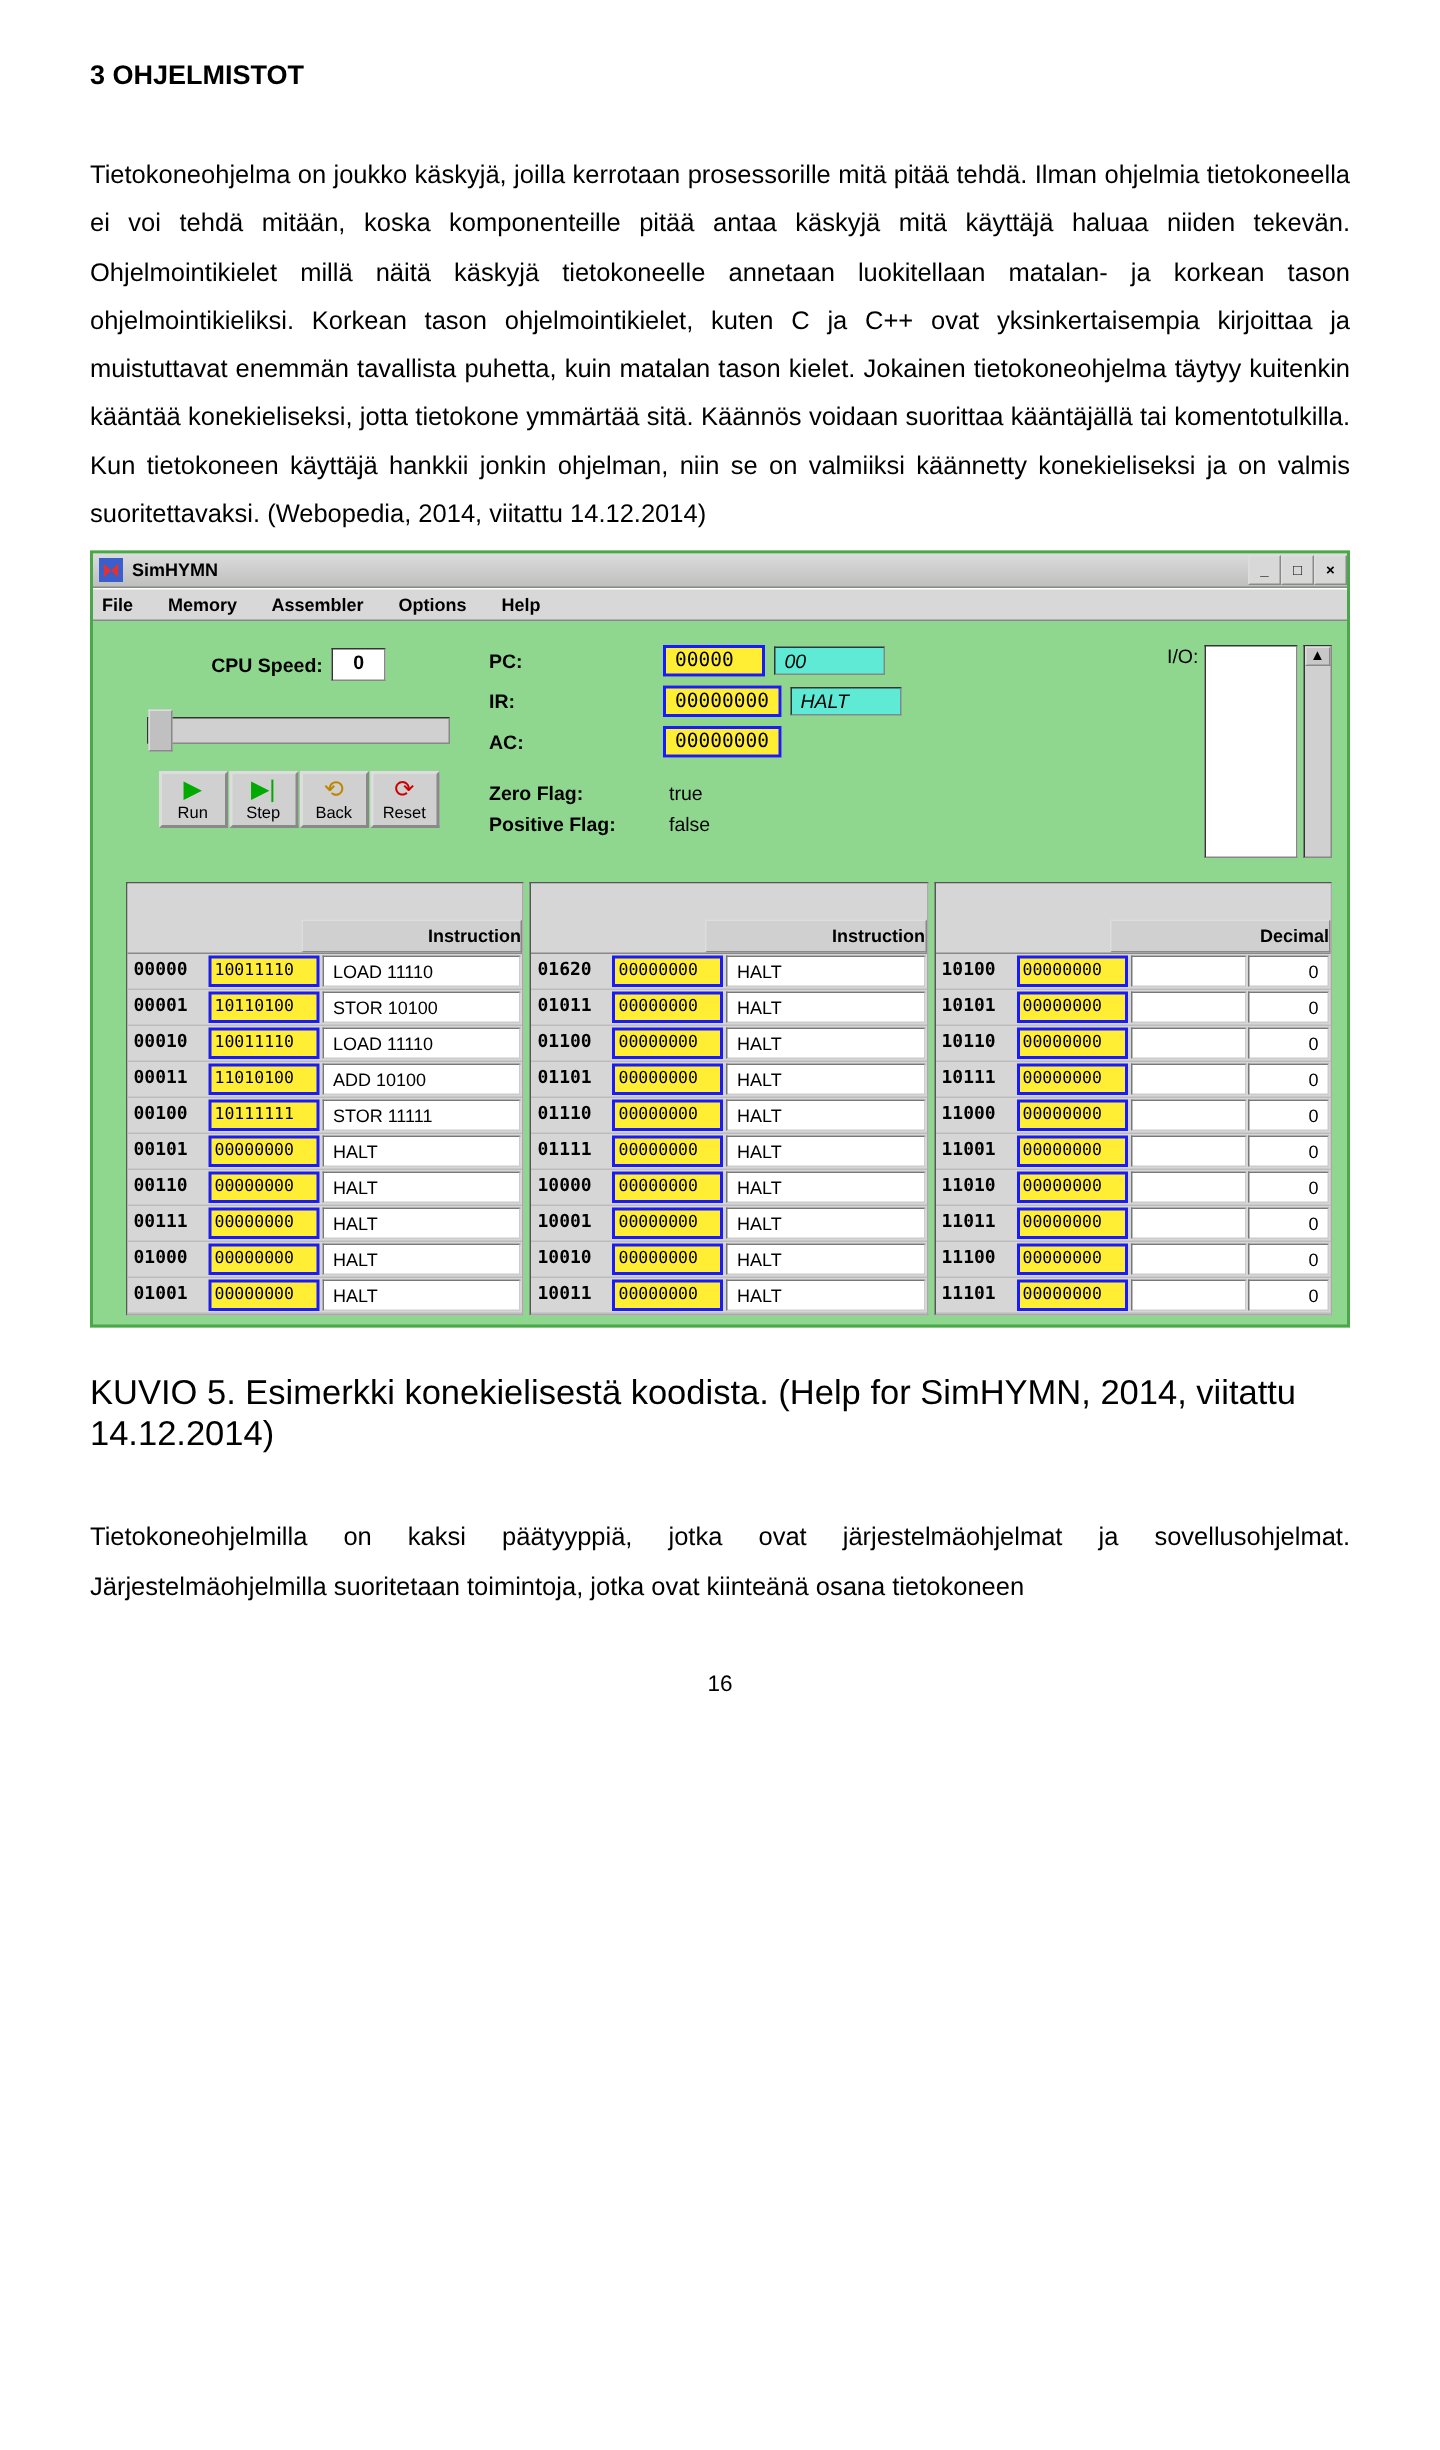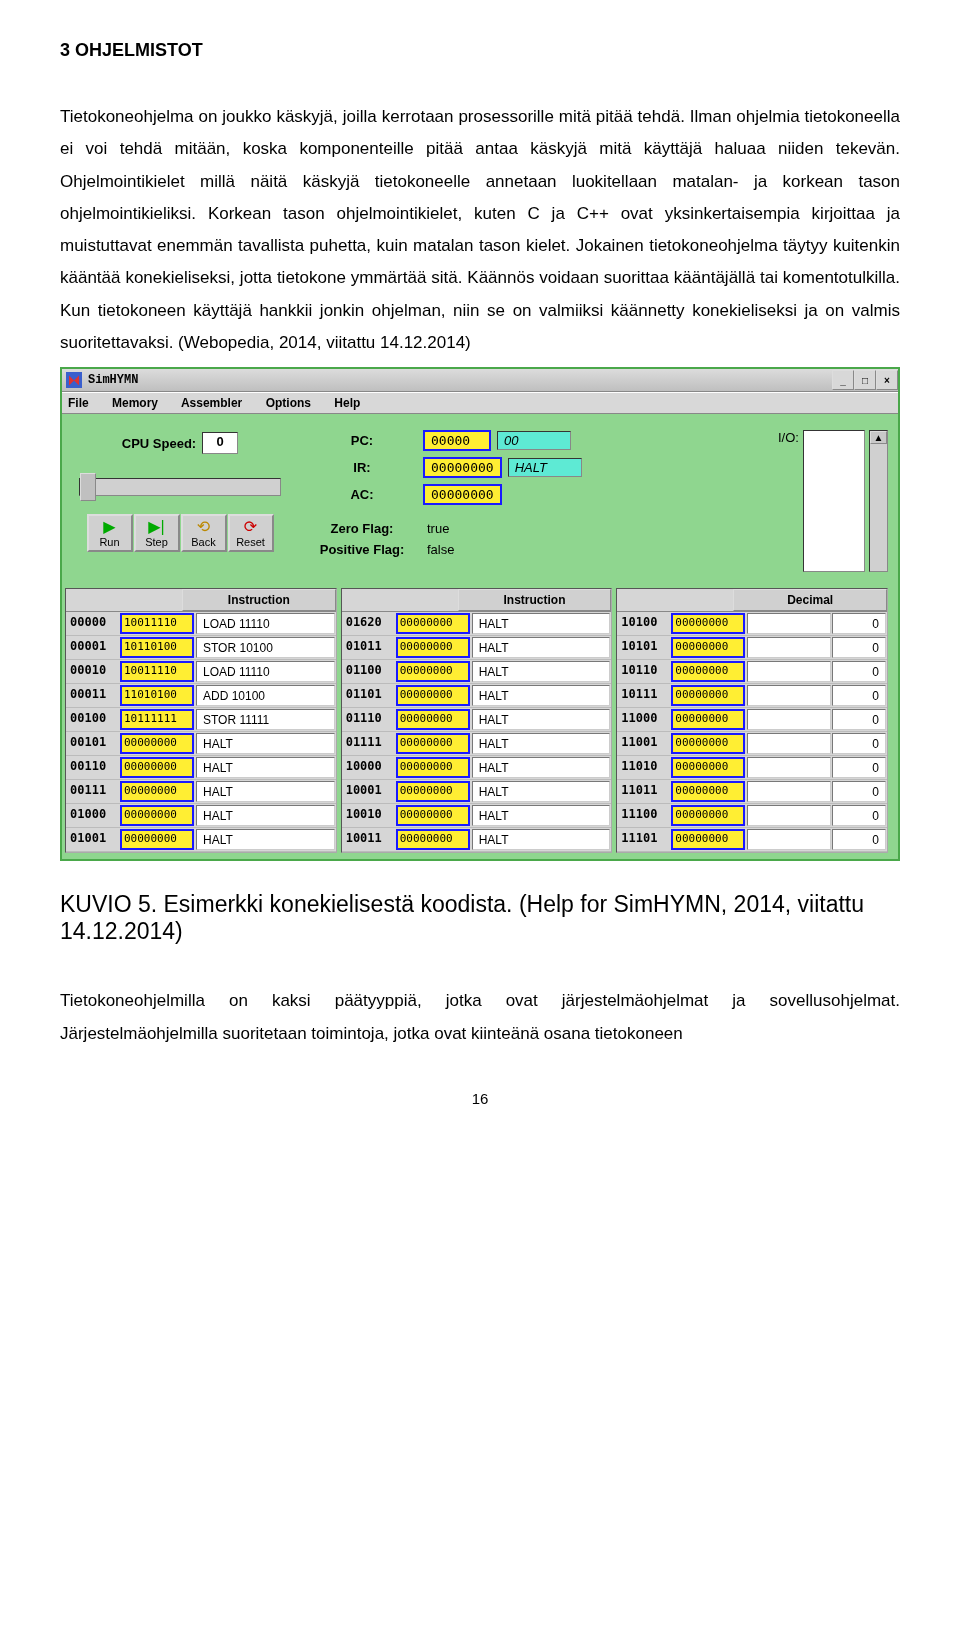"SimHYMN" .titlebar .title-text { font-family: Liberation Mono, monospace -> none }
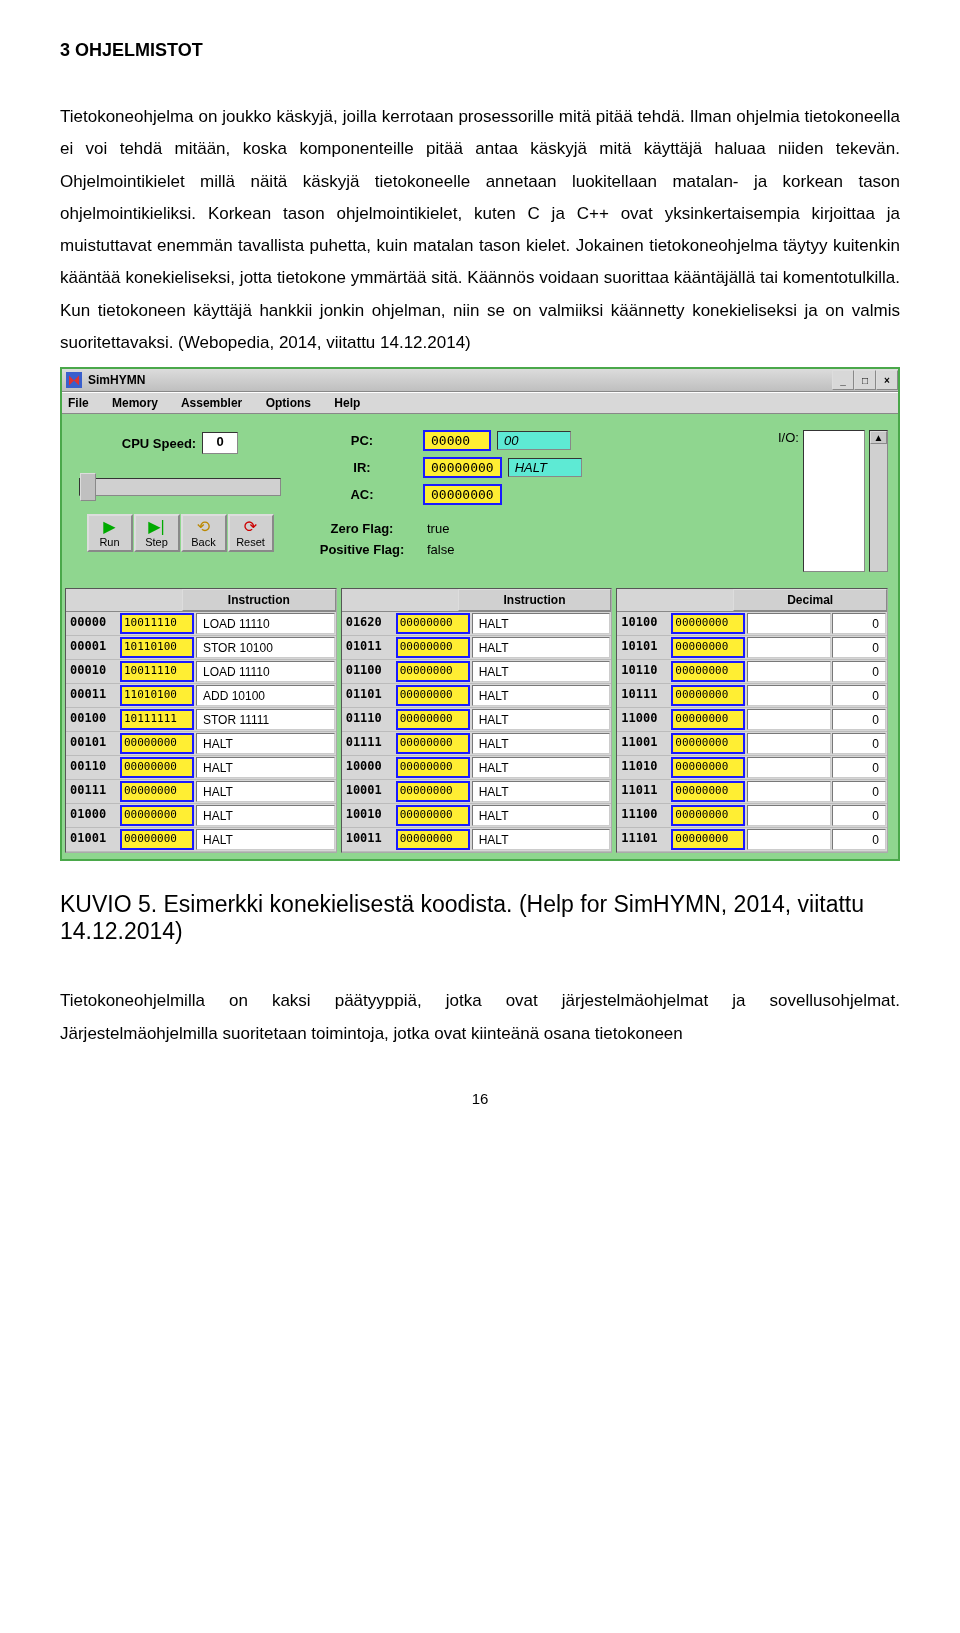"CPU Speed:" .sim-body { padding: 10px 10px 6px 3px -> 10px 10px 6px 22px }
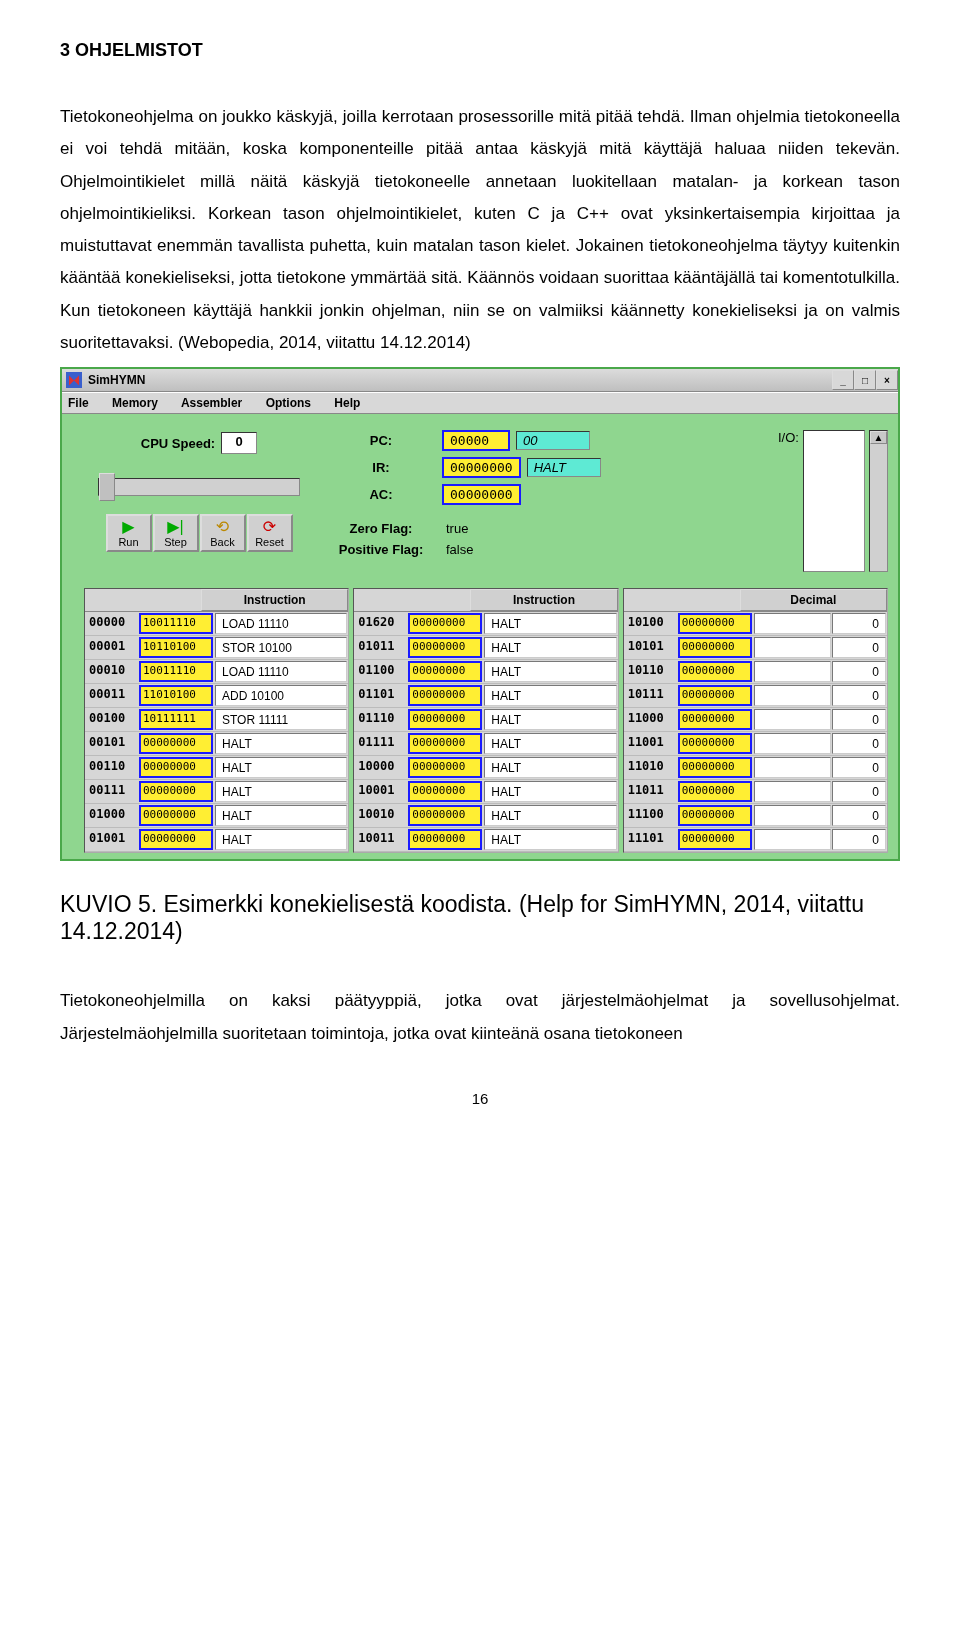"PC:" .reg-label { text-align: center -> left }
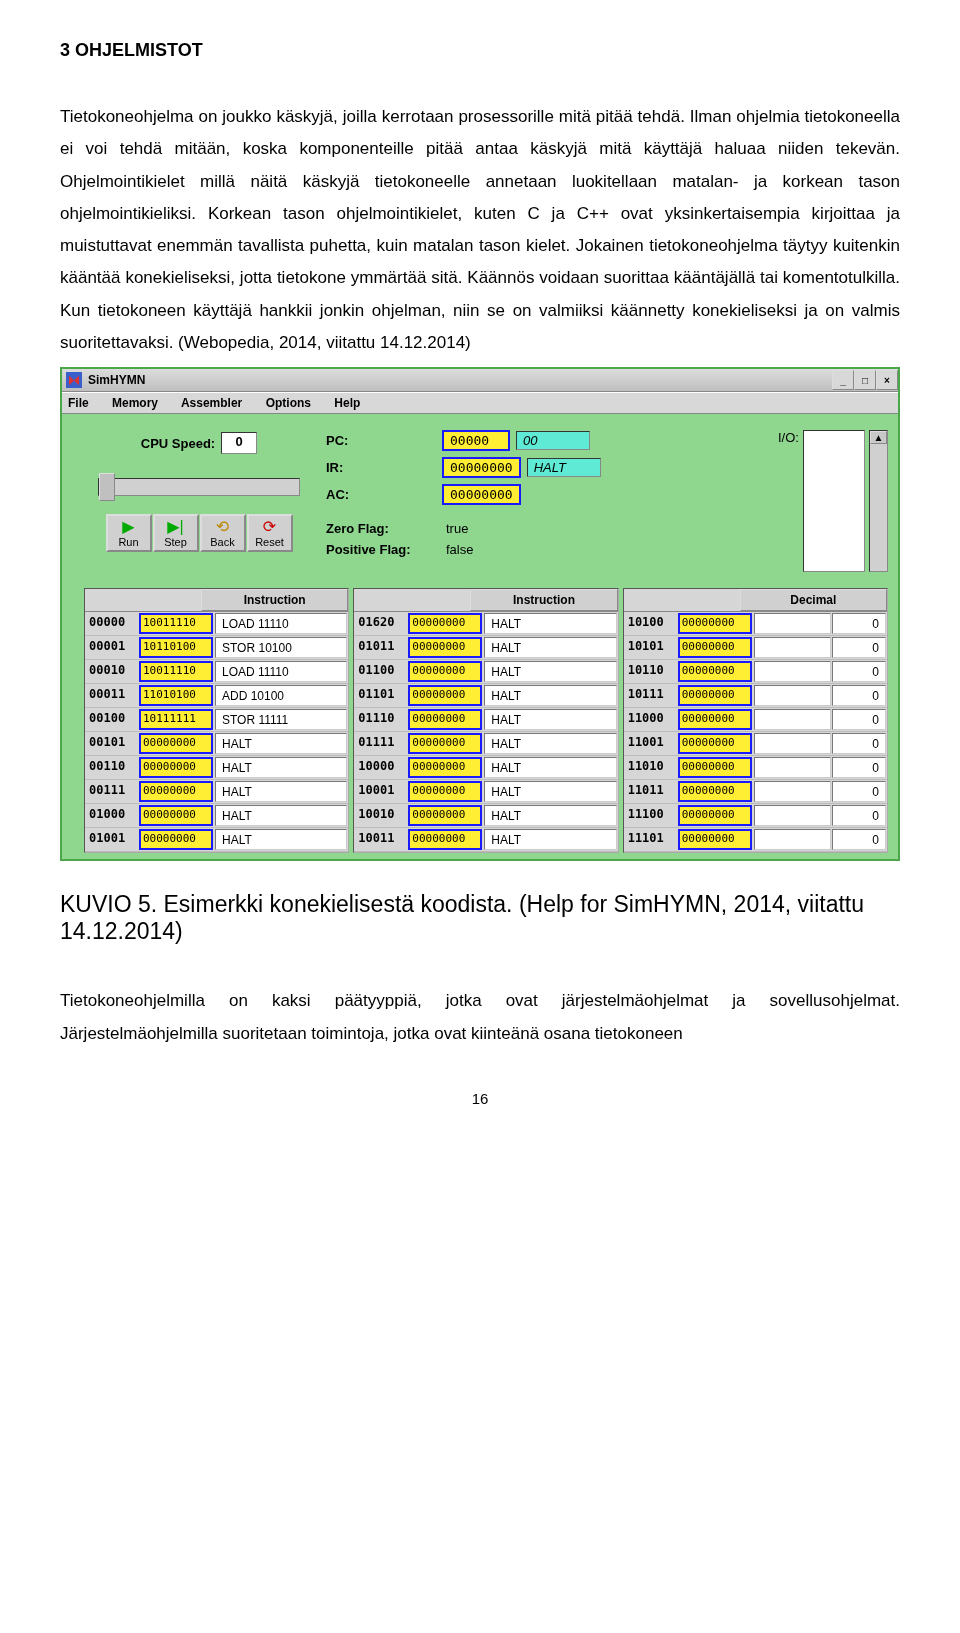"Instruction" .mem-head .h-inst { margin-top: none -> 24px; text-align: center -> right }
